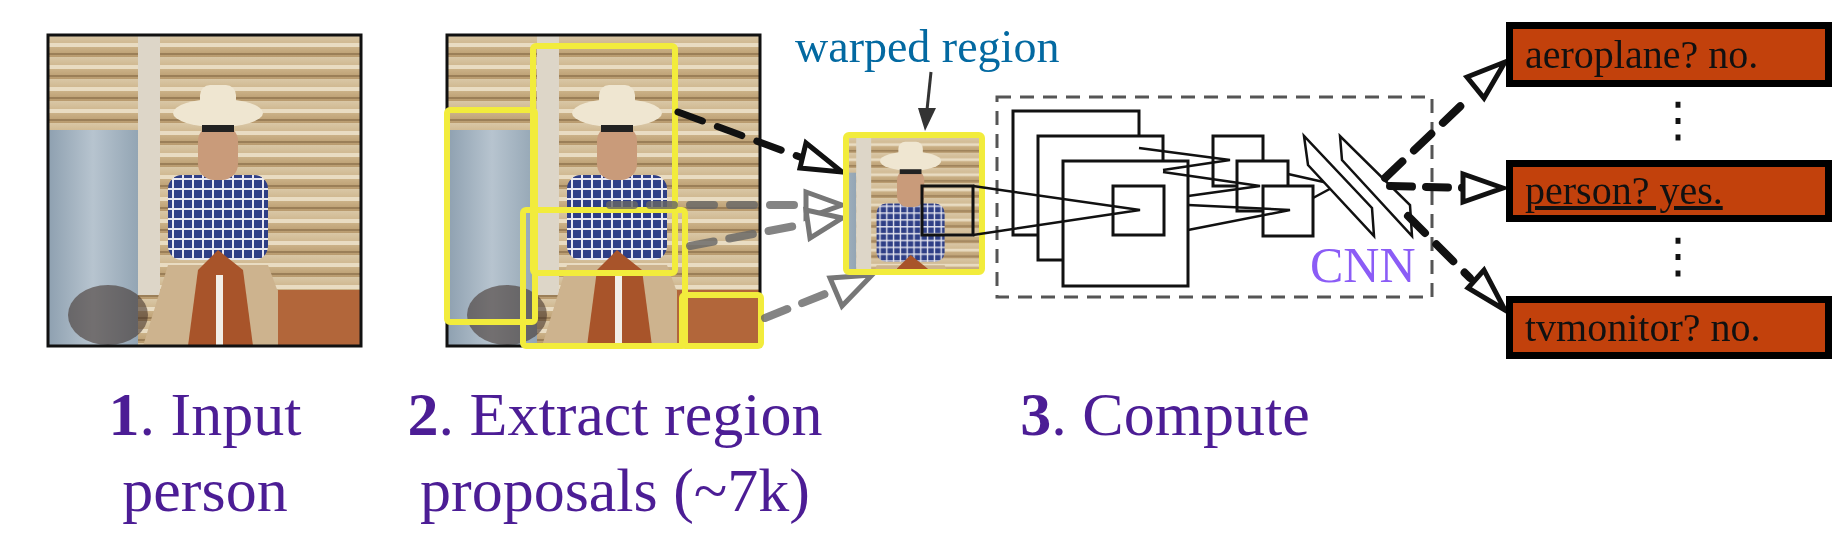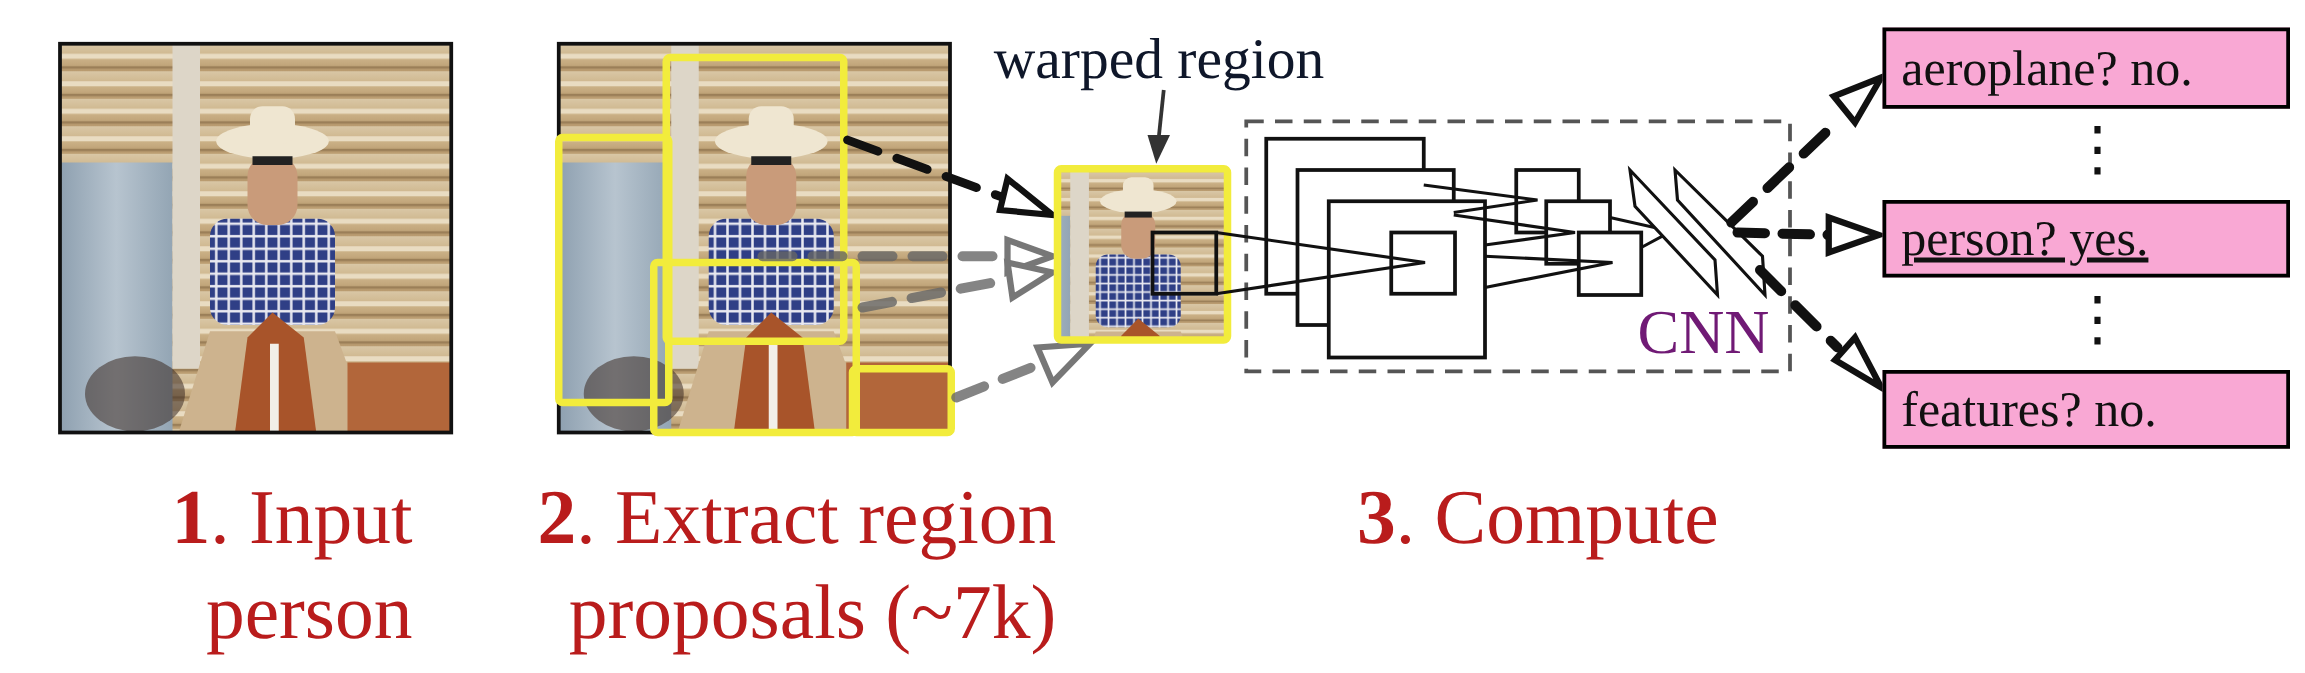"warped region" .warp-label { color: #0f172a -> #0369a1 }
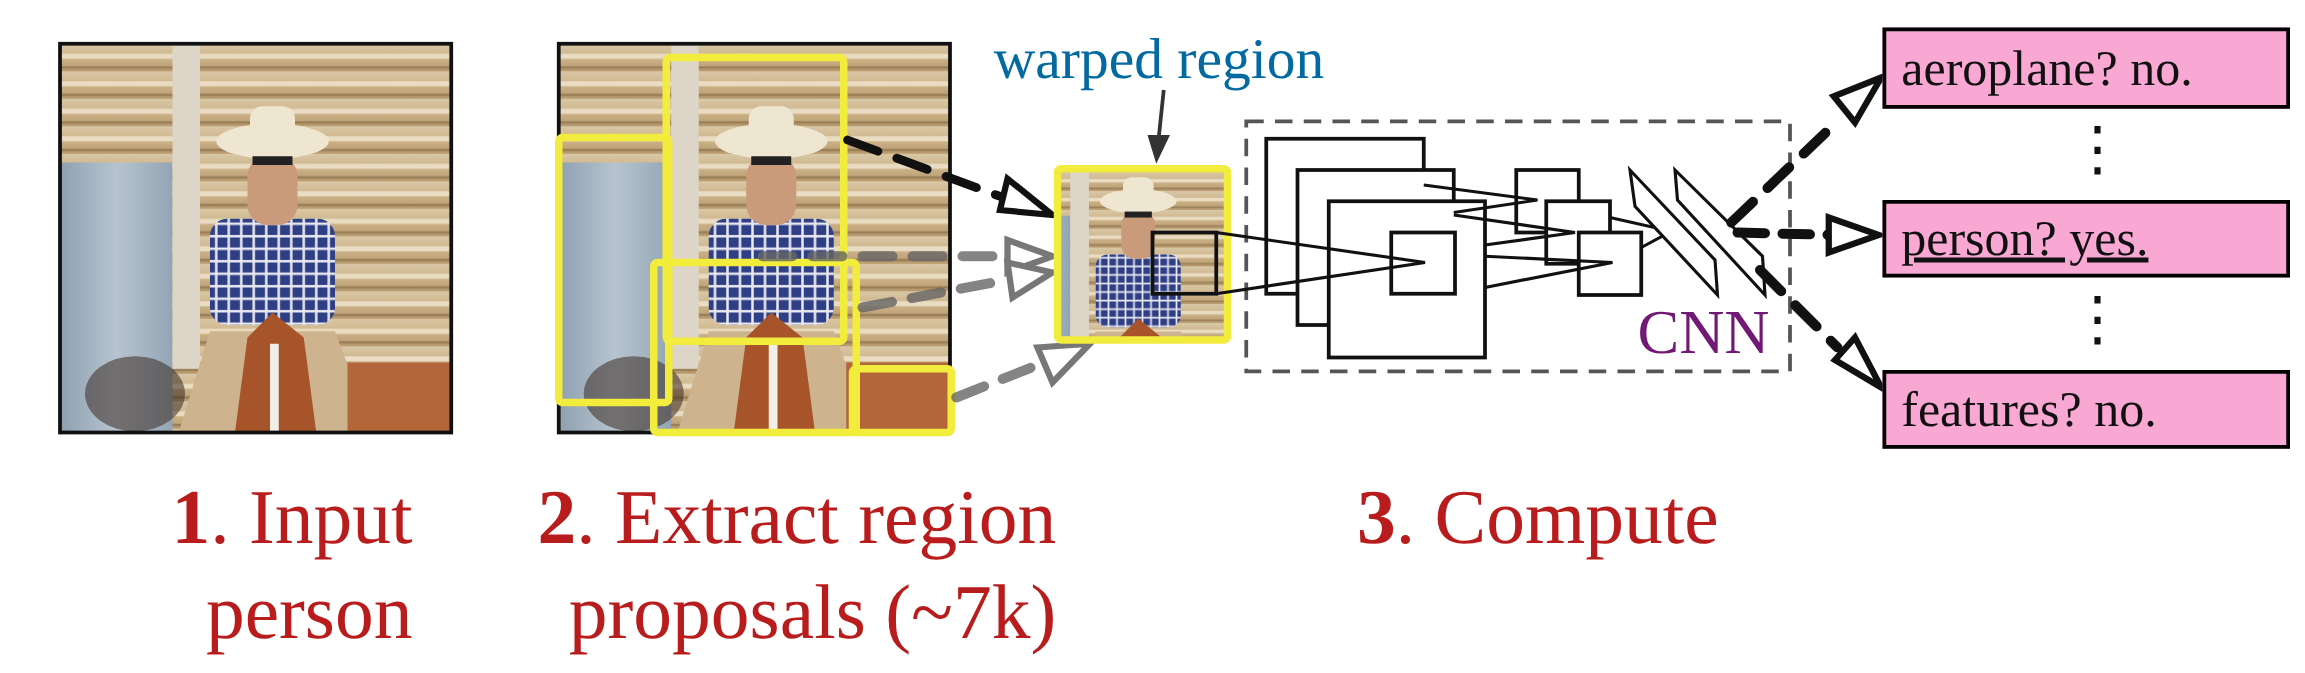"aeroplane? no." .cls-box { background: #f9a8d4 -> #c2410c; border: 3px solid #000000 -> 7px solid #000000 }
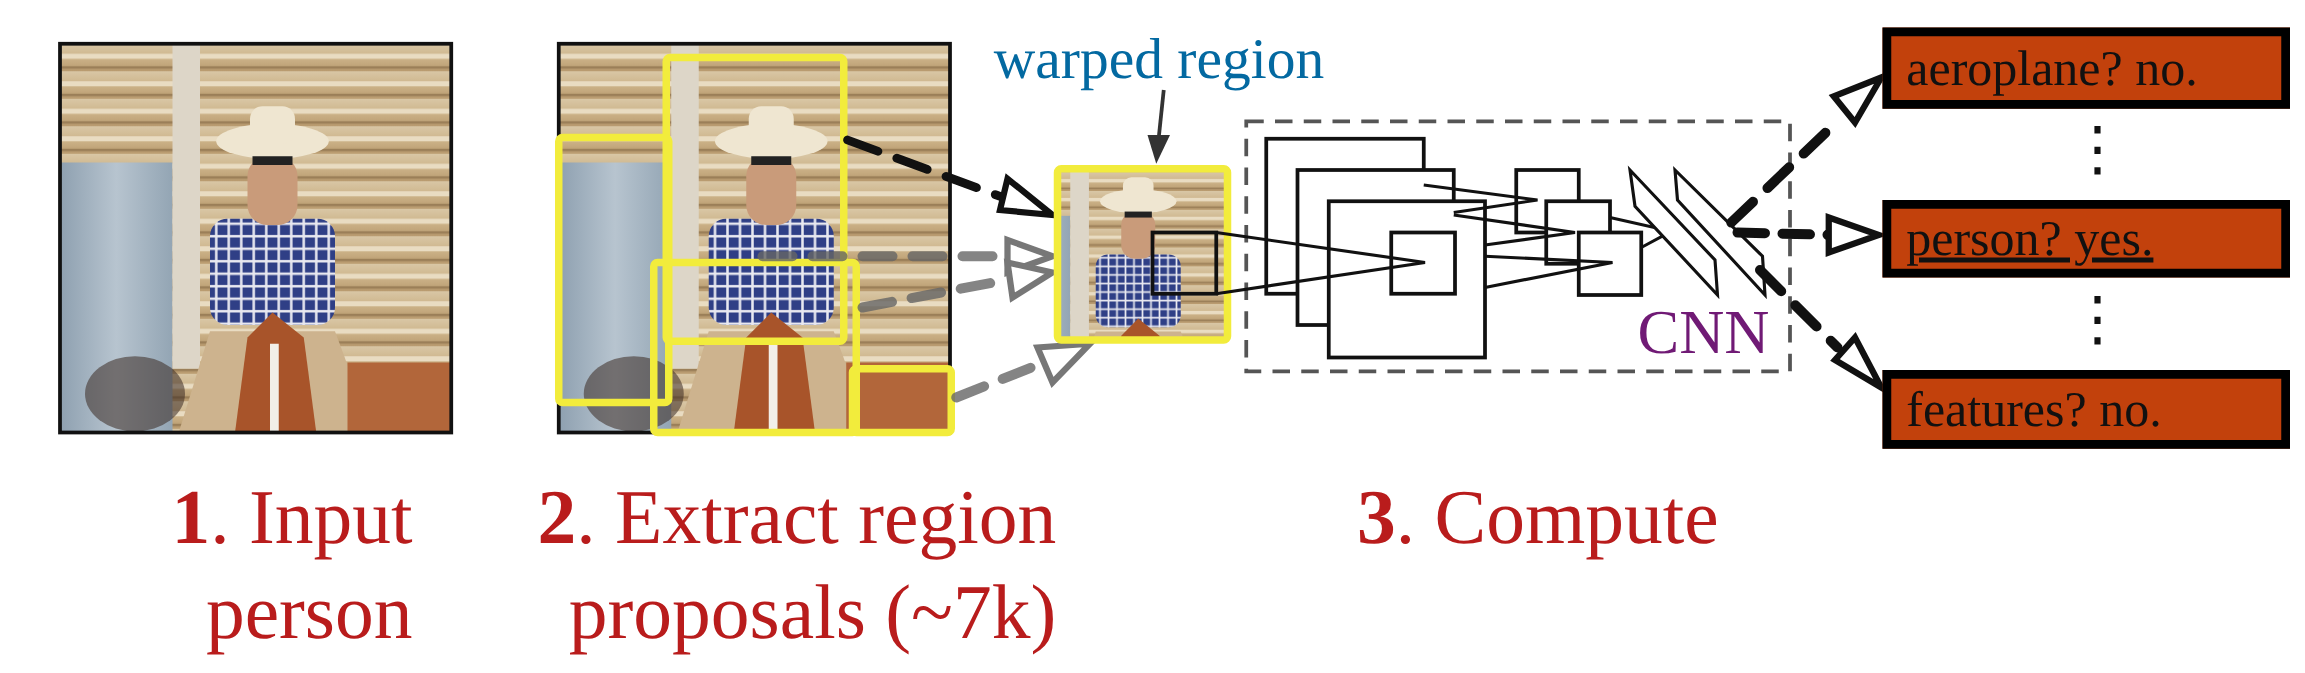"CNN" .cnn-label { color: #701a75 -> #8b5cf6 }
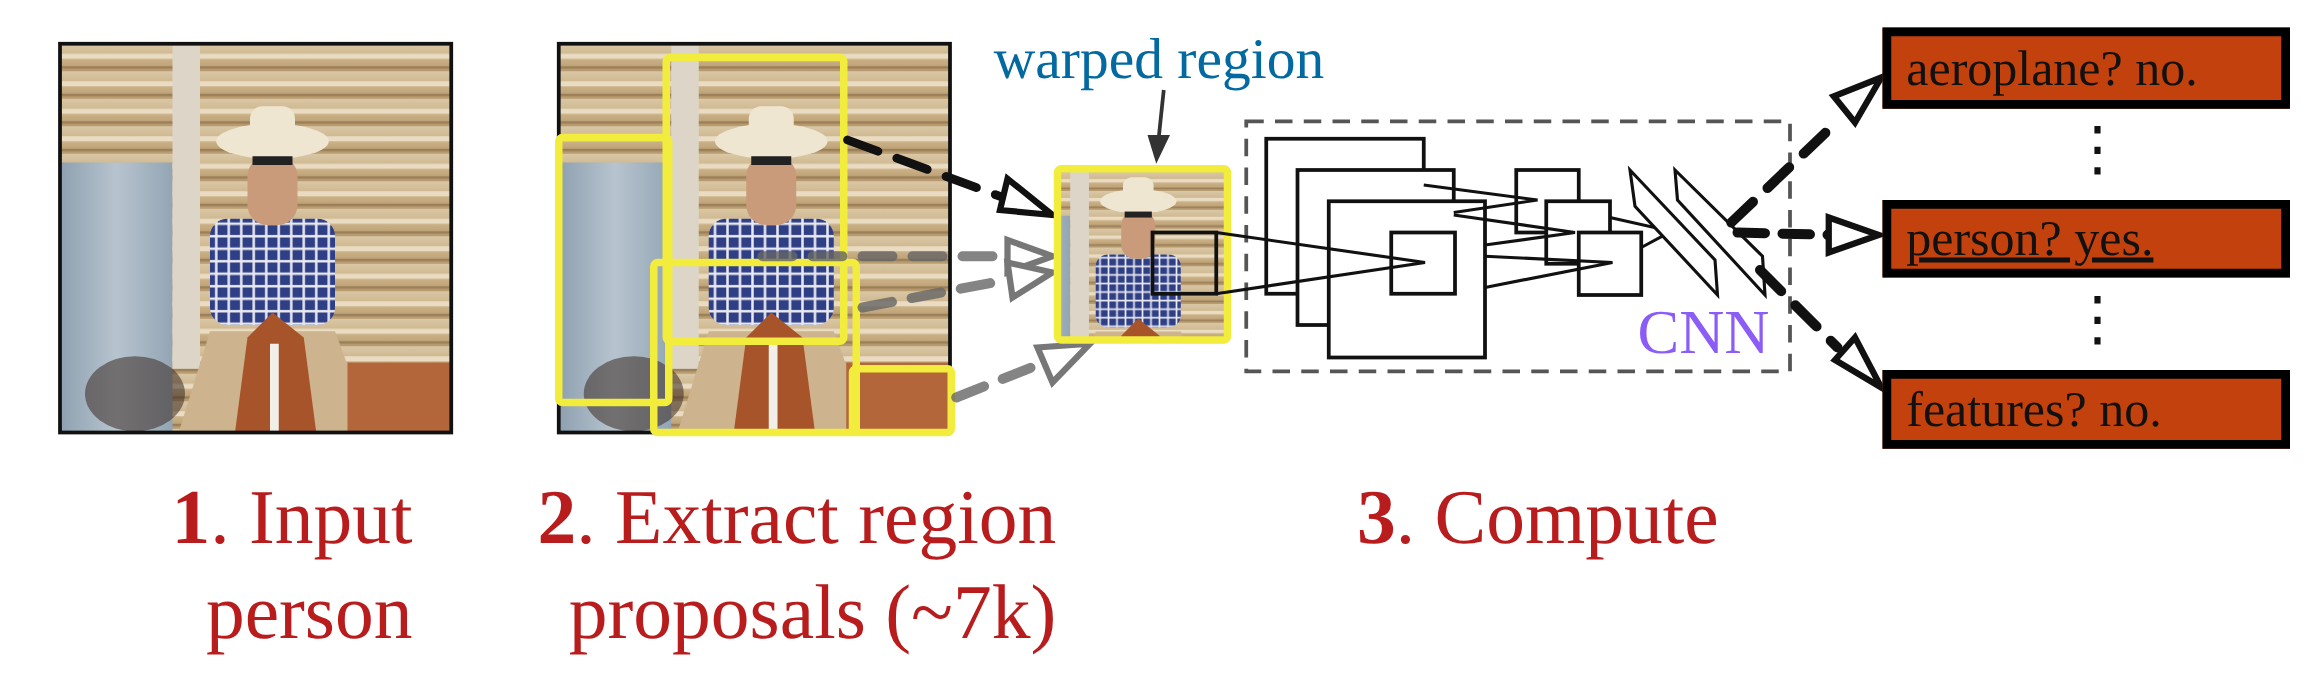"features? no." span { text: features -> tvmonitor }
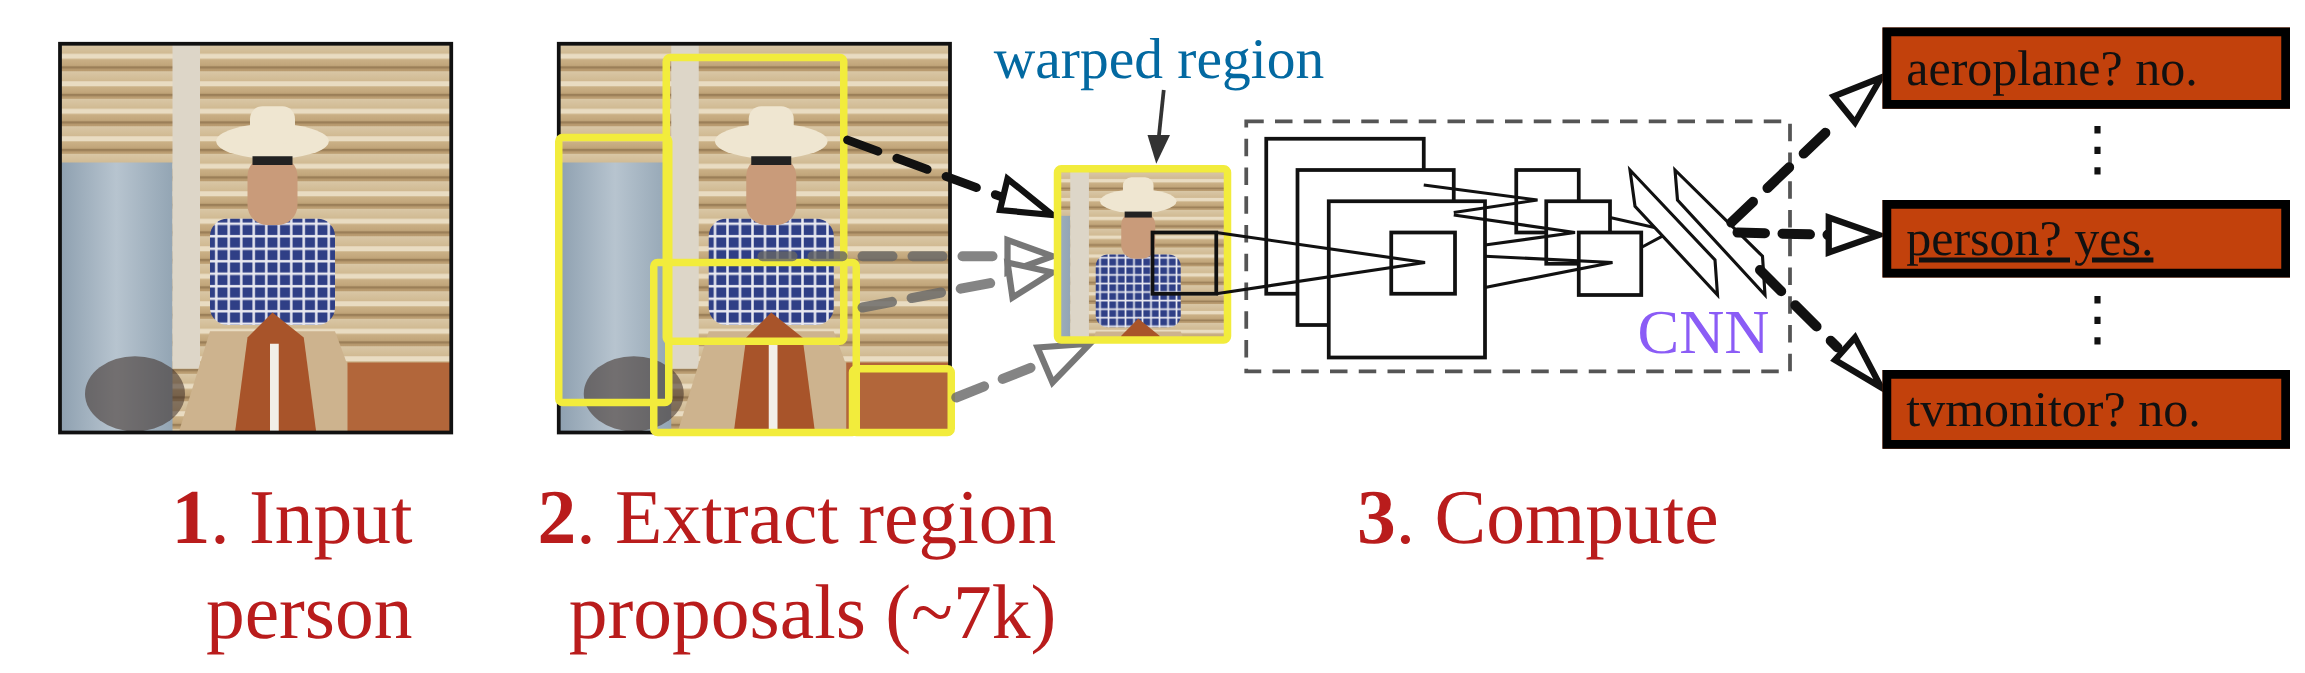"1. Input" .caption { color: #b91c1c -> #4c1d95; text-align: right -> center }
